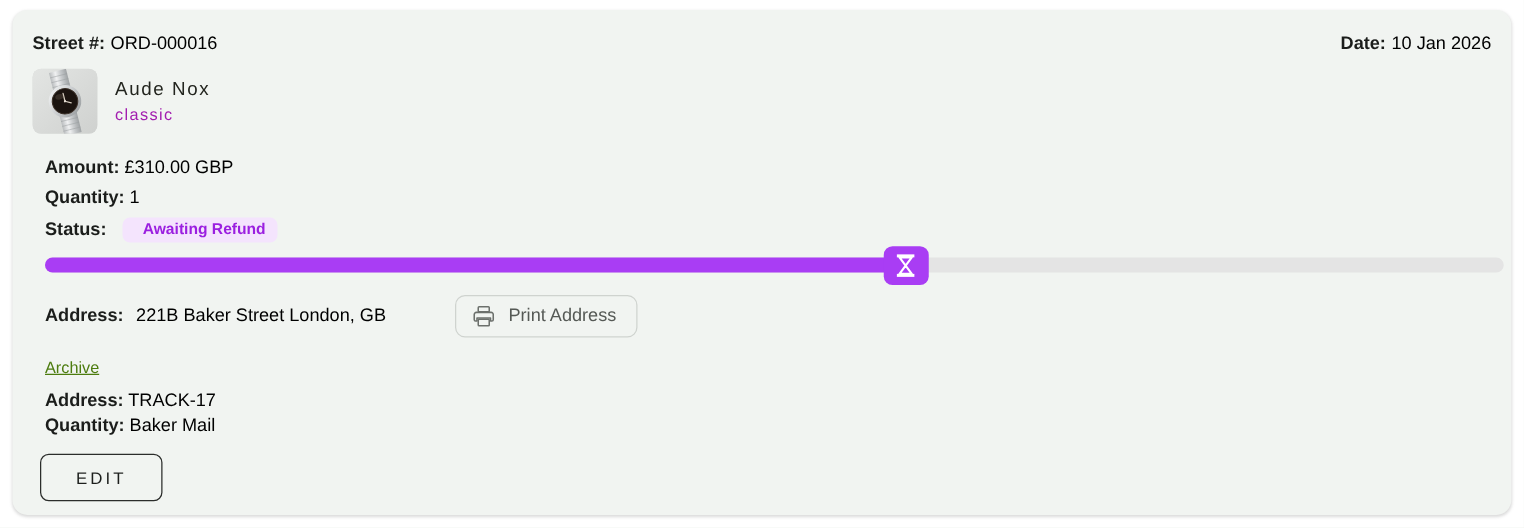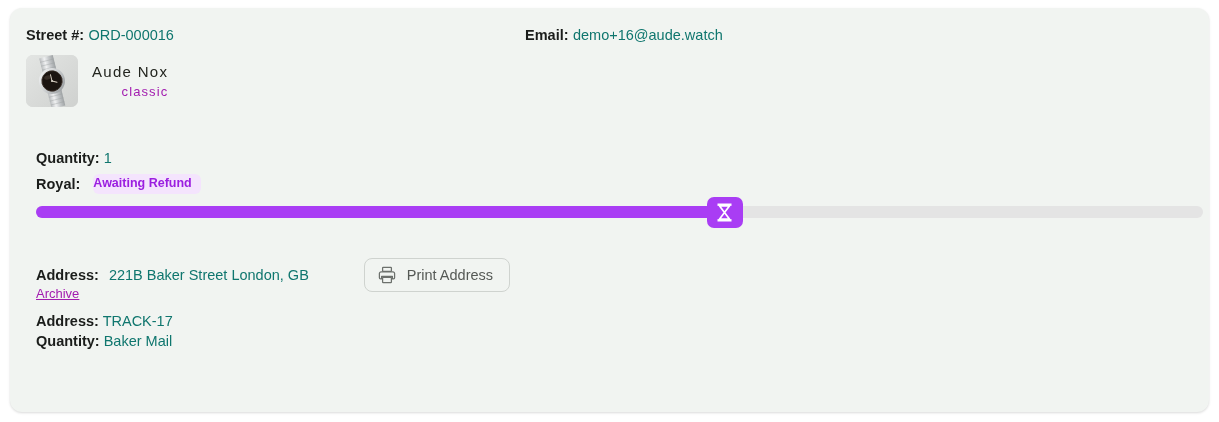"ORD-000016" .val { color: #0f766e -> #000000 }
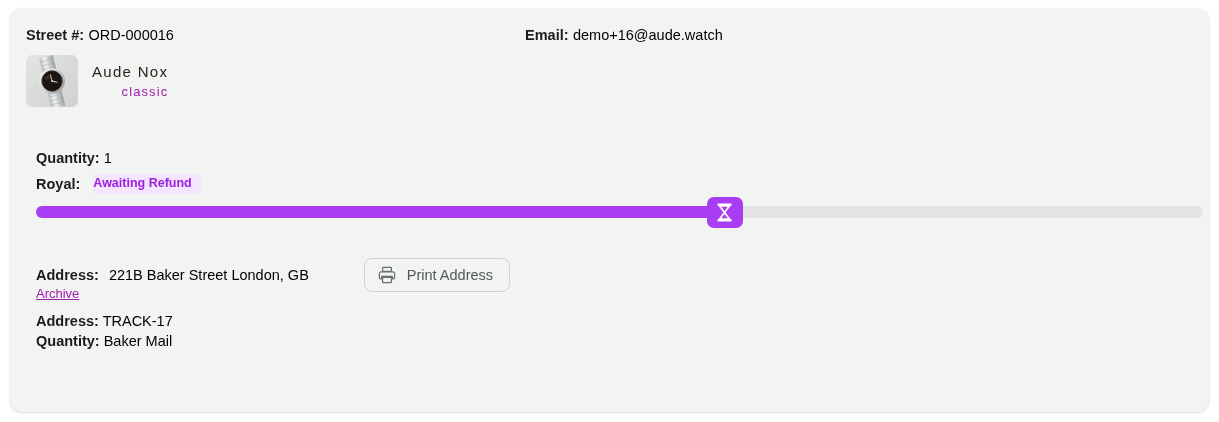"Email: demo+16@aude.watch" div.email-block { html: <div> <span>Email:</span> <span>demo+16@aude.watch</span> </div> -> none }
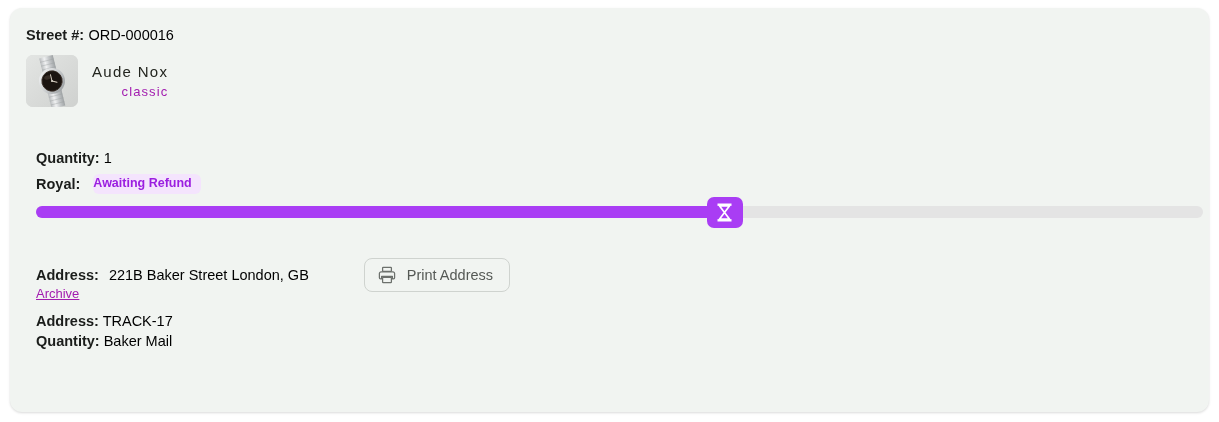"Date: 10 Jan 2026" div.date-block { html: none -> <div> <span>Date:</span> <span>10 Jan 2026</span> </div> }
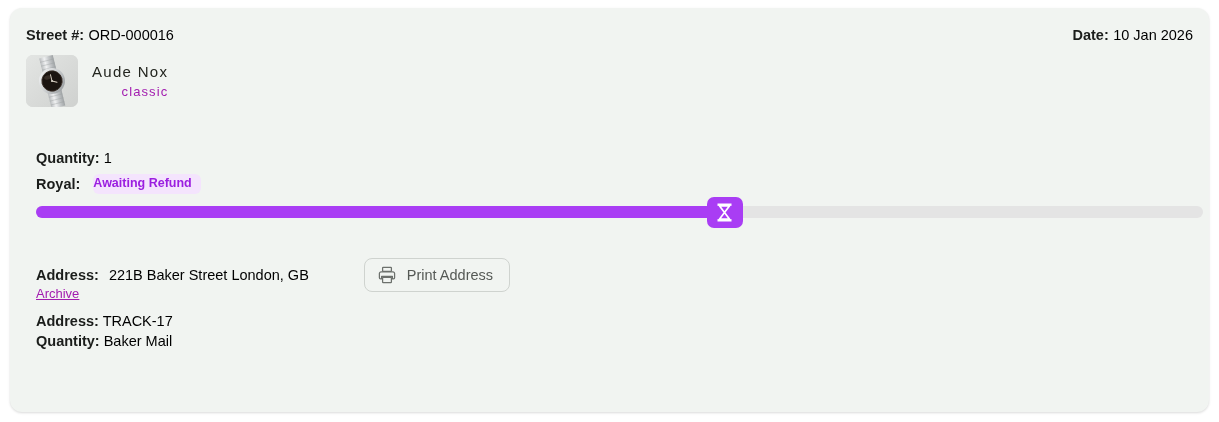"Aude Nox" .product-row { text-align: right -> none }
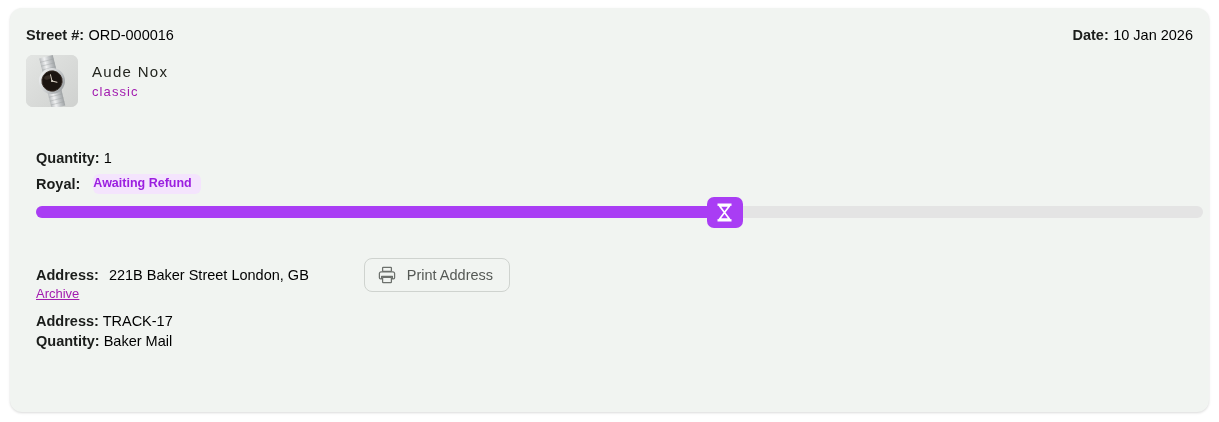"Amount: £310.00 GBP" div.meta { html: none -> <div> <span>Amount:</span> <span>£310.00 GBP</span> </div> }
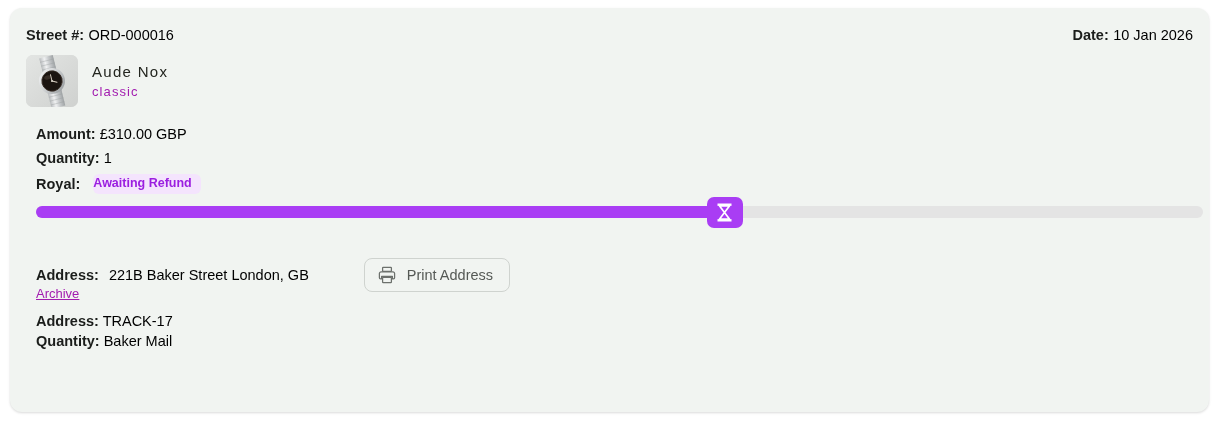"Royal:" span.lbl { text: Royal -> Status }
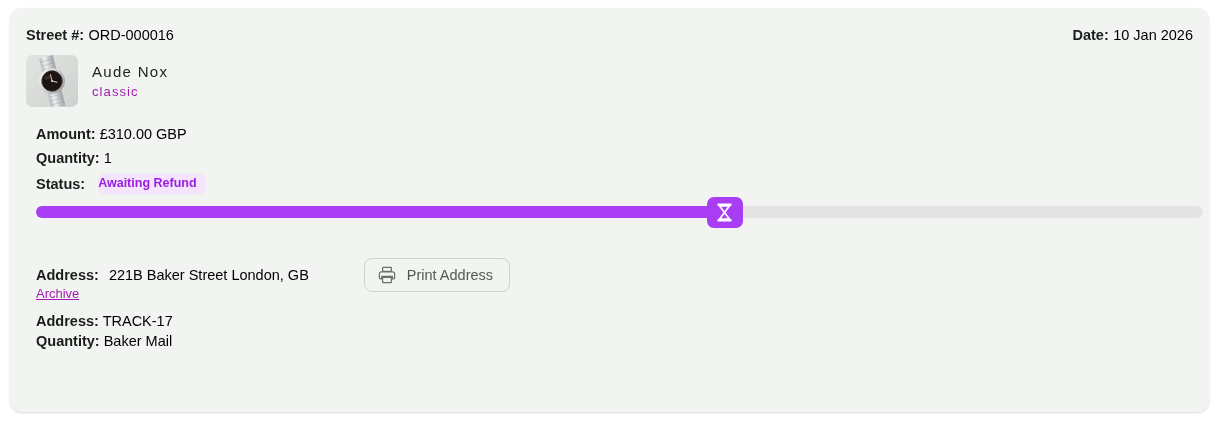"Awaiting Refund" .badge { padding: 3px 9px 4px 0 -> 3px 9px 4px 16px }
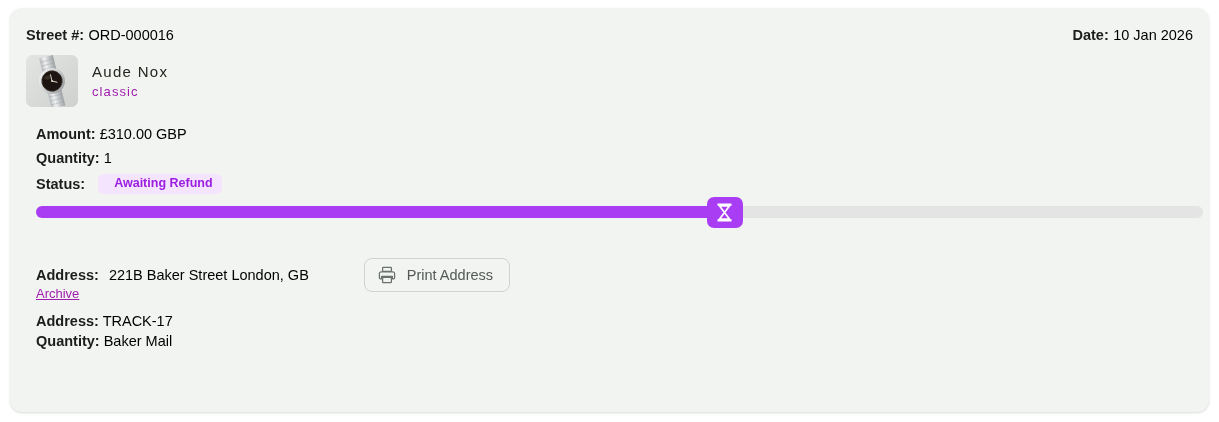"Address: 221B Baker Street London," .address-row { top: 250px -> 228px }
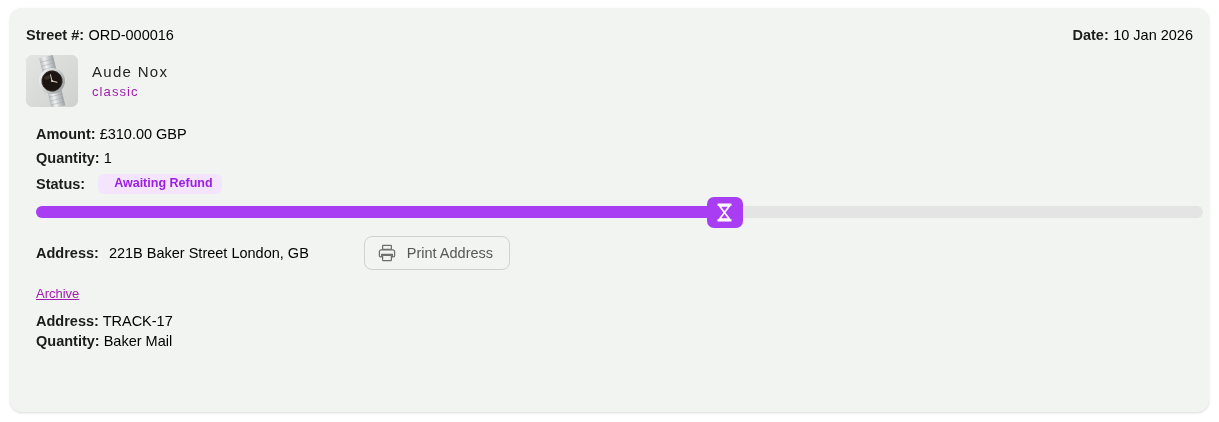"Archive" .archive-link { color: #a21caf -> #4d7c0f }
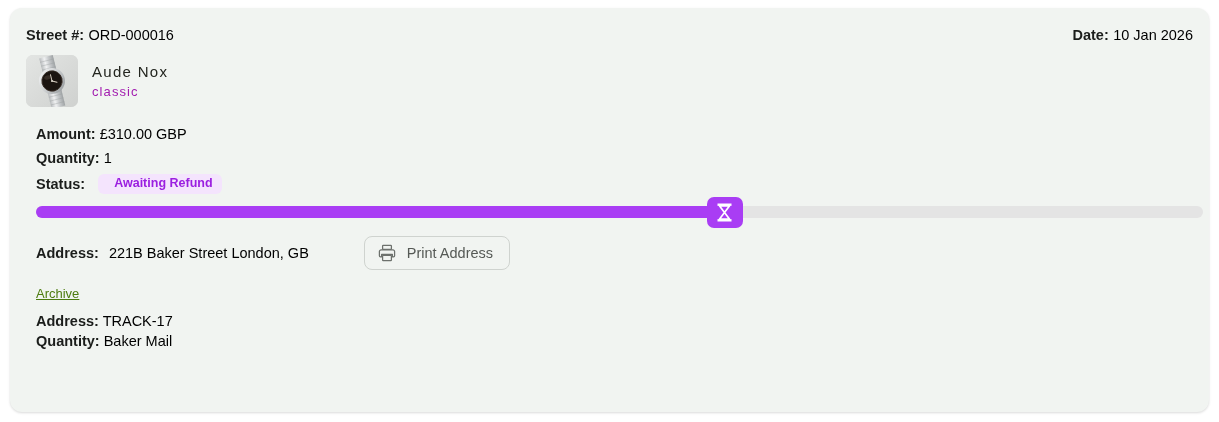"EDIT" button.edit-btn { html: none -> <button>EDIT</button> }
